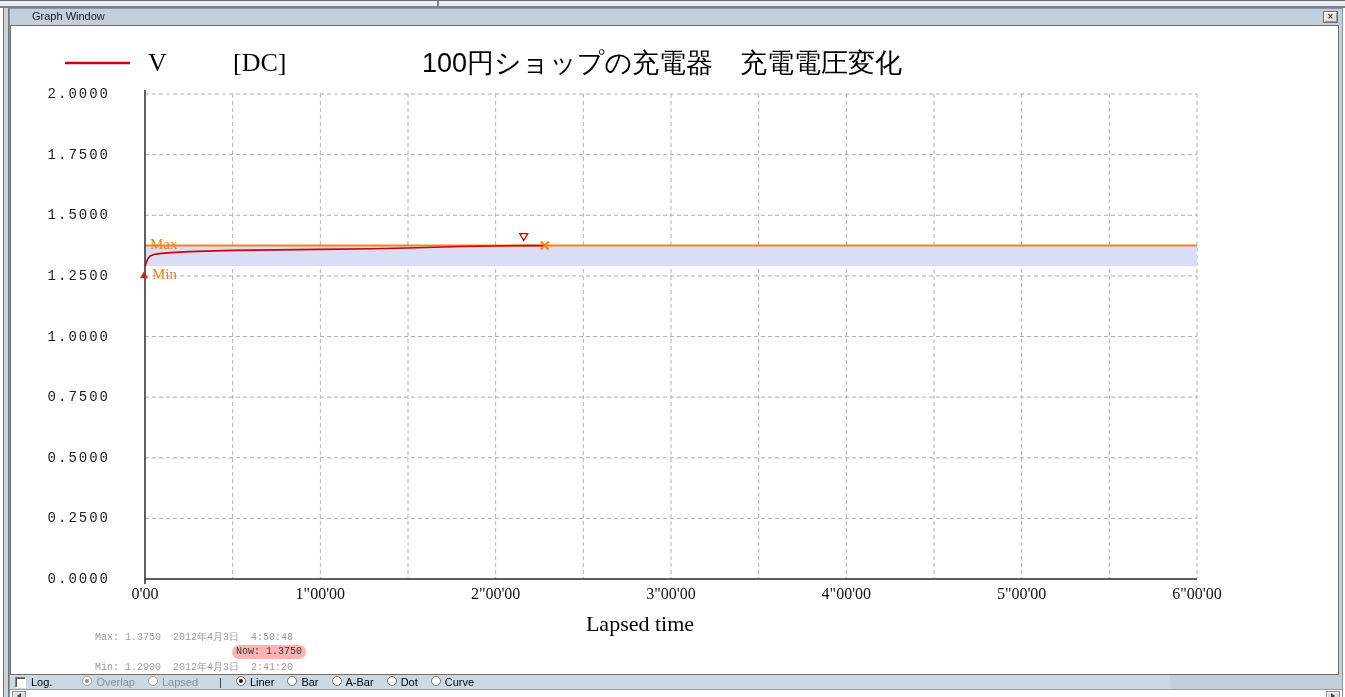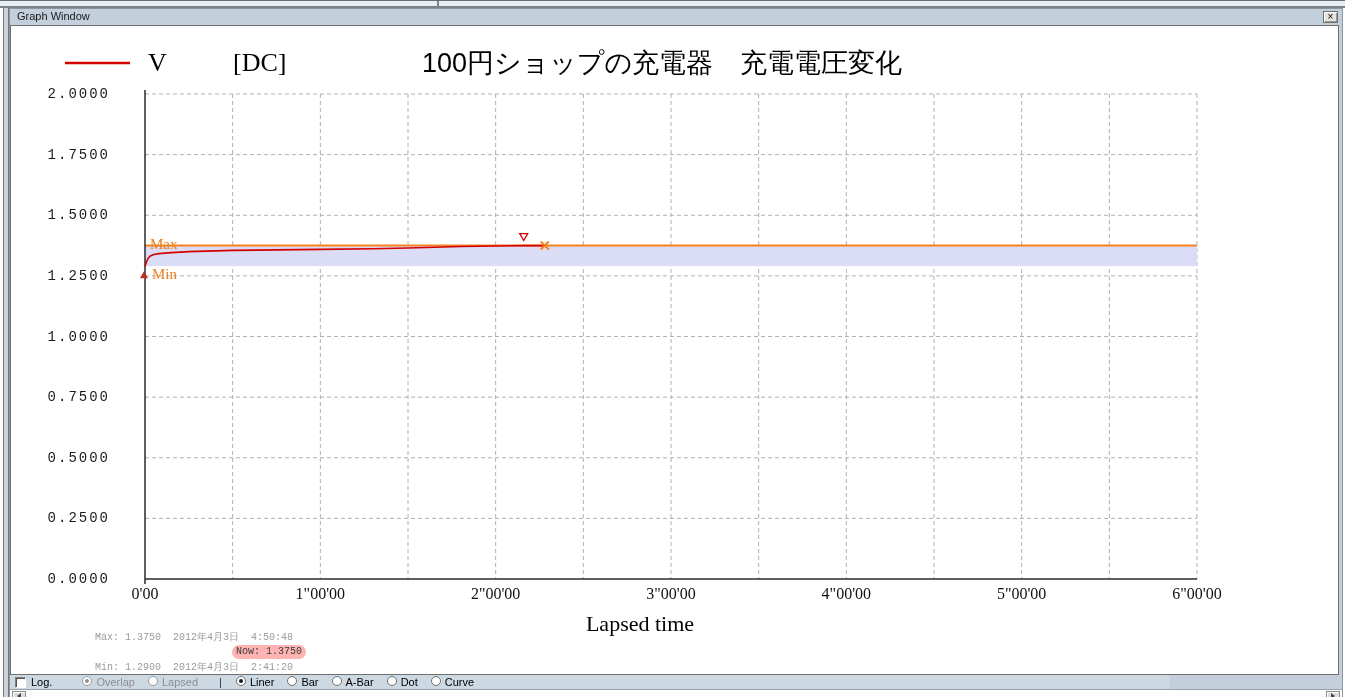"Graph Window" .gw-titlebar { padding-left: 7px -> 22px }
